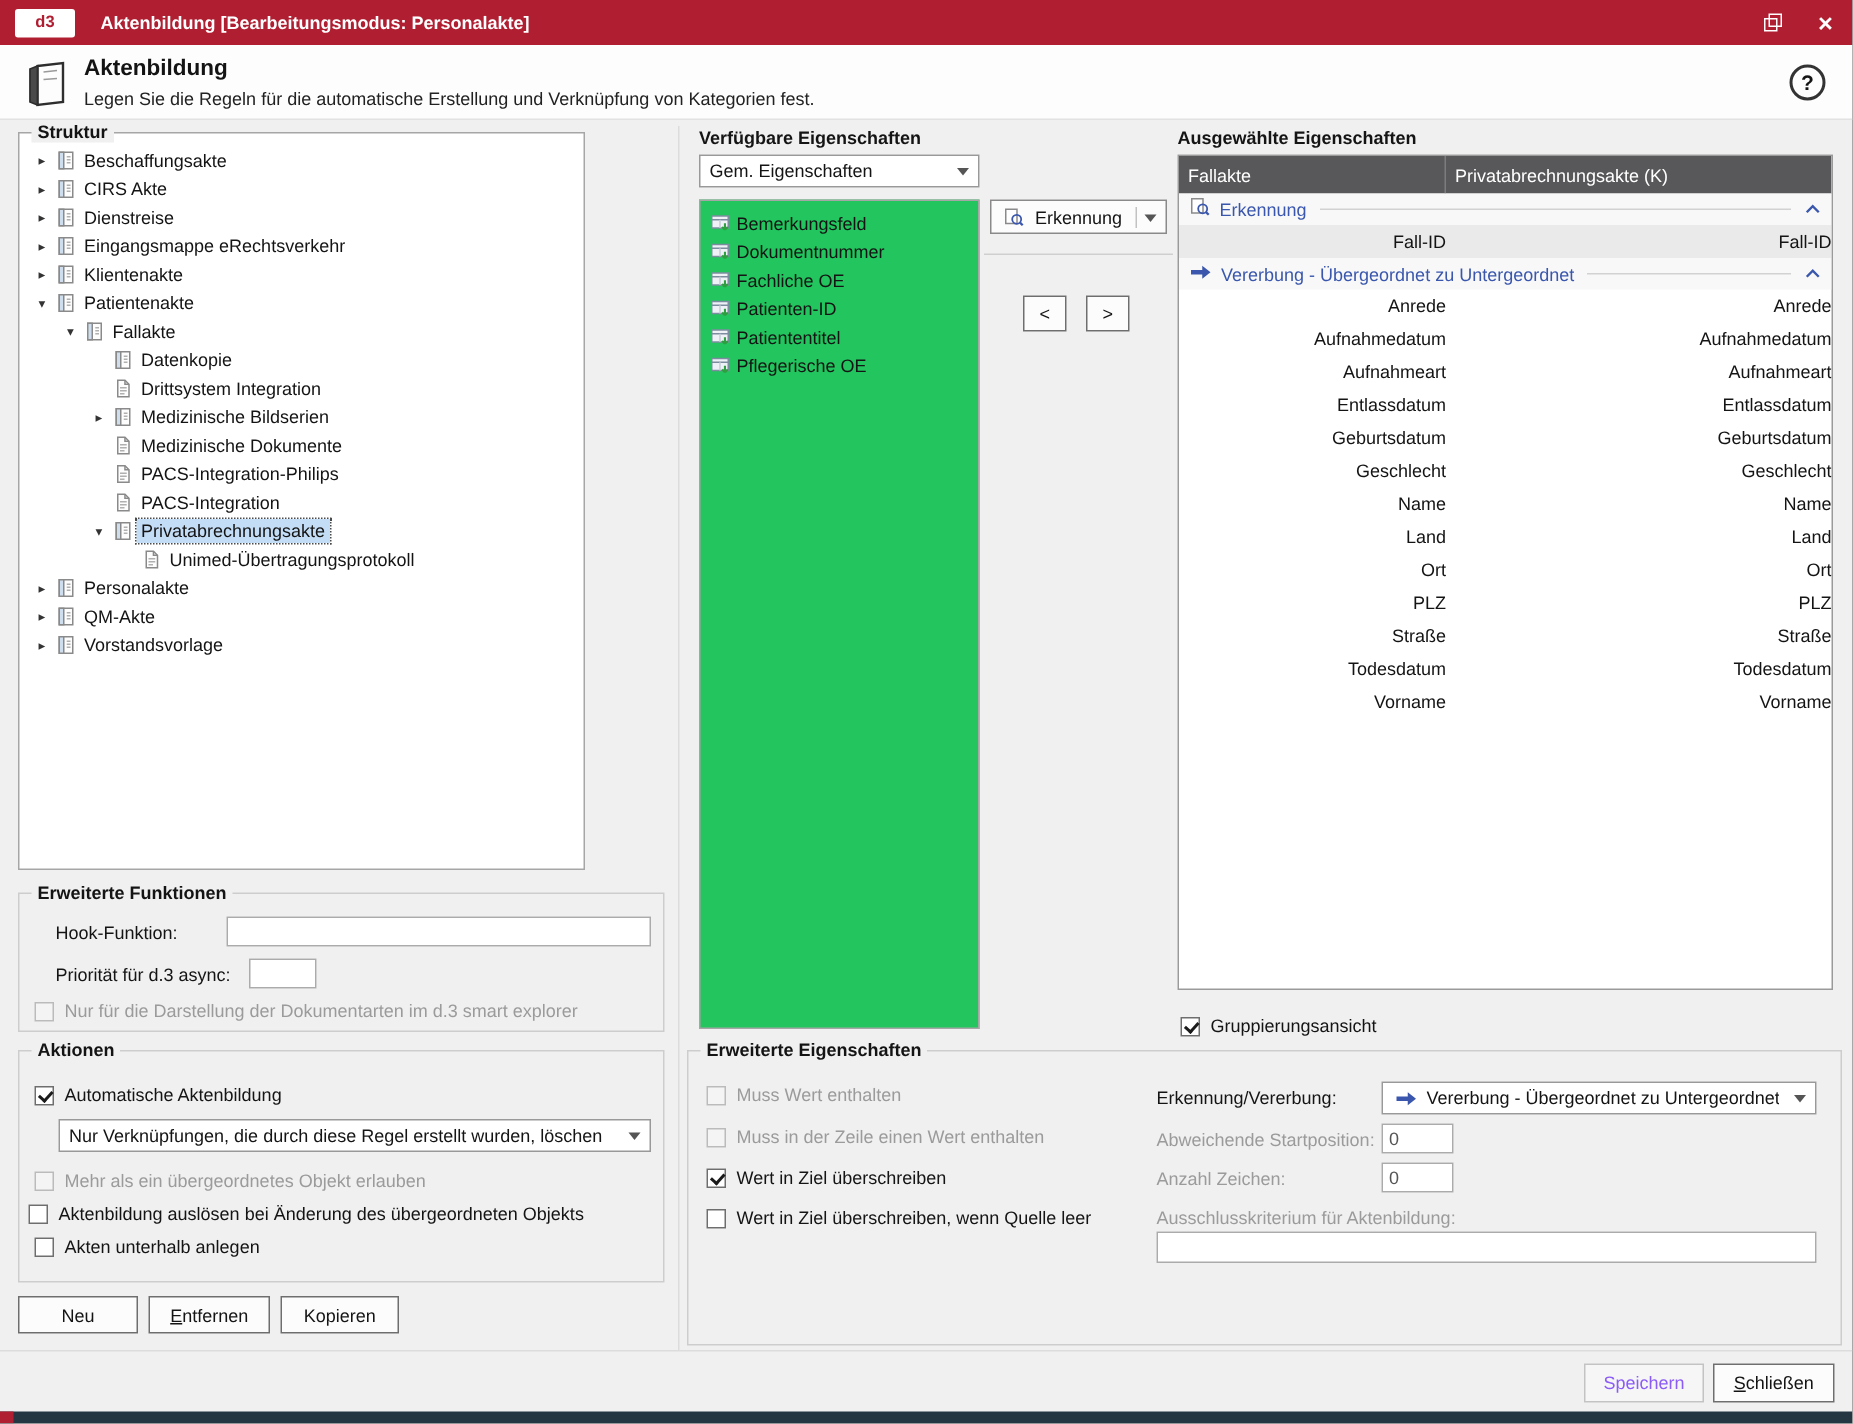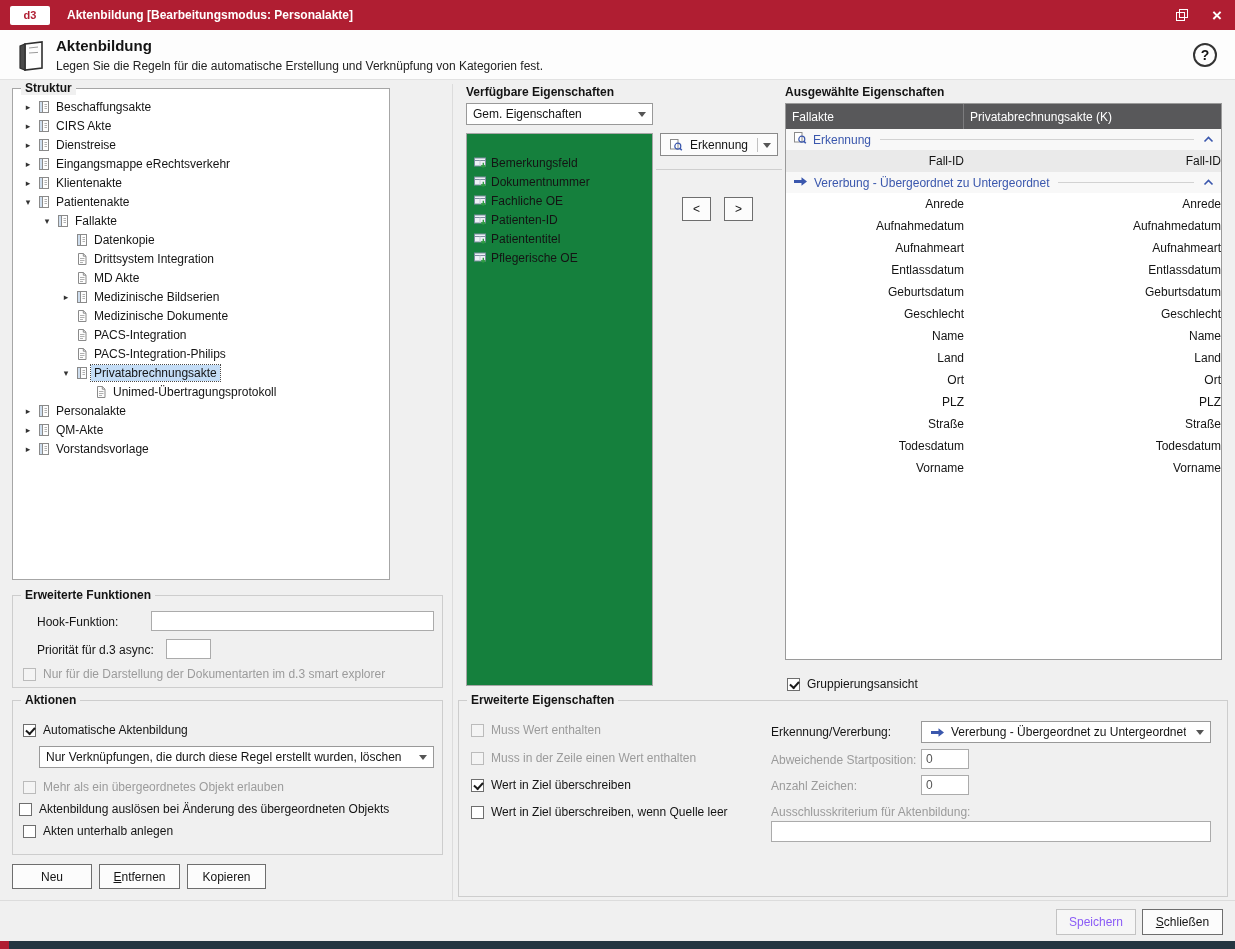"Bemerkungsfeld" #listbox { background: #15803d -> #22c55e; padding-top: 19px -> 5px }
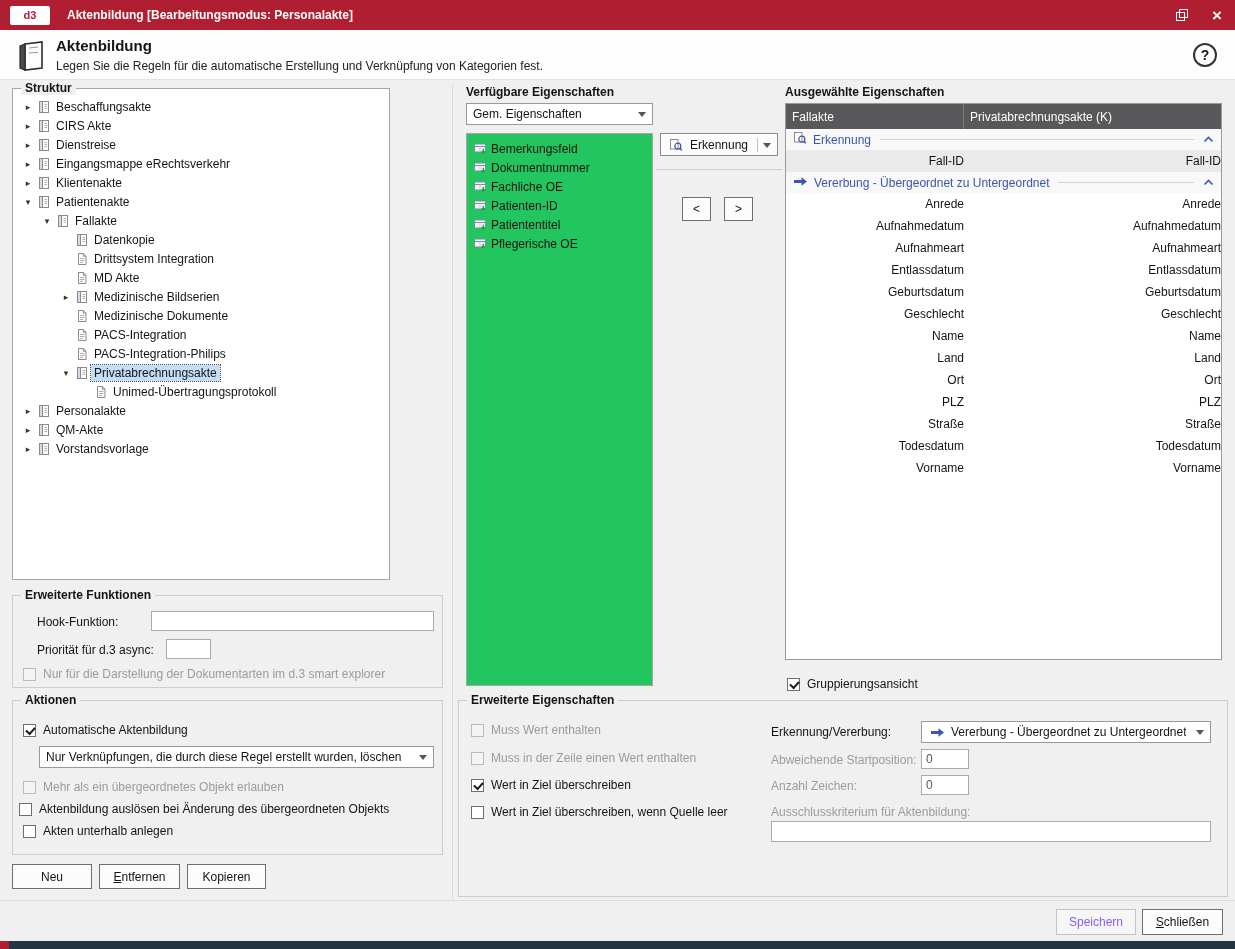"MD Akte" div.trow { html: <div> <span></span> <span> <svg> <path></path> <path></path> <line></line> <line></line> <line></line> </svg> </span> <span>MD Akte</span> </div> -> none }
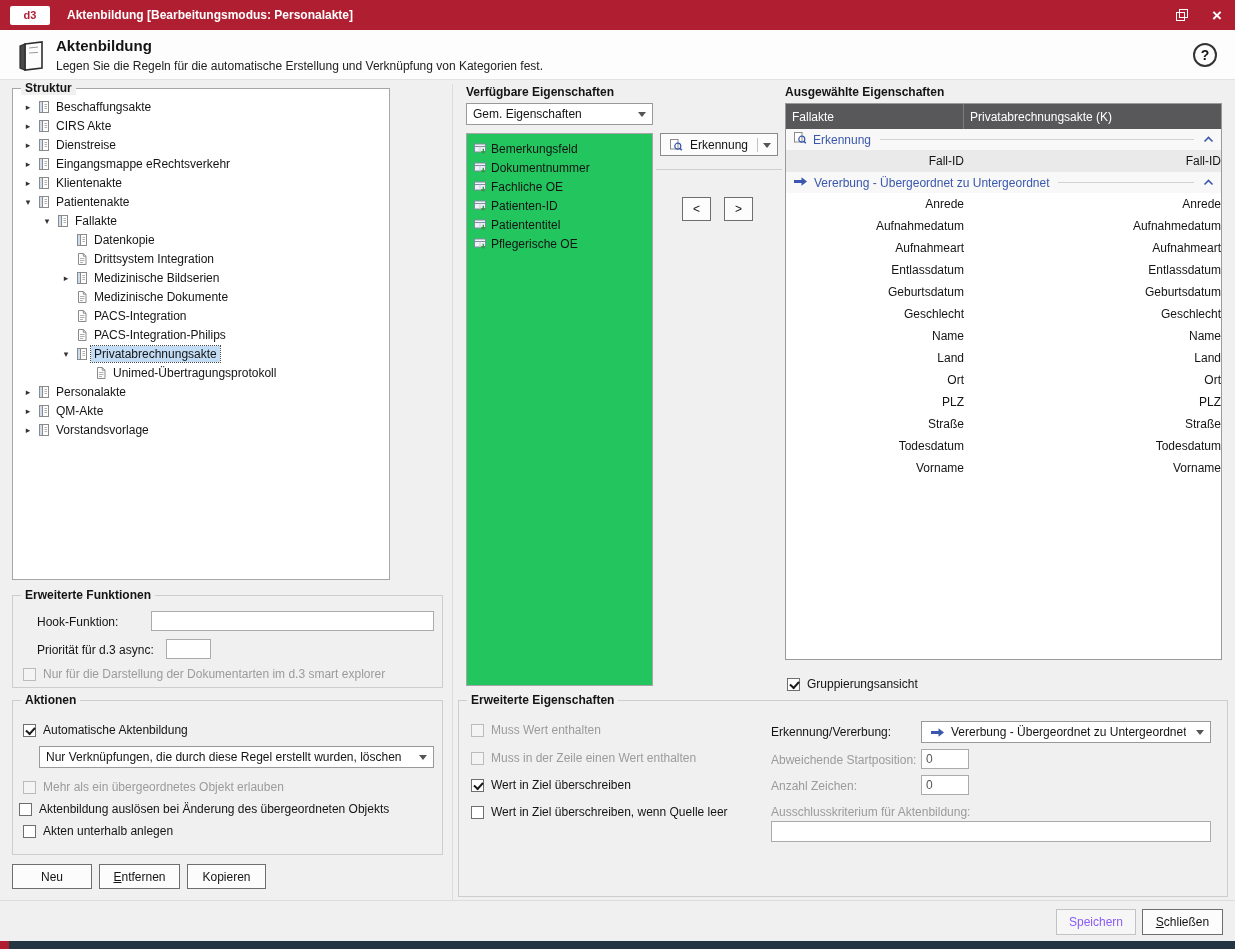"PACS-Integration" div.trow { order: before "PACS-Integration-Philips" -> after "PACS-Integration-Philips" }
